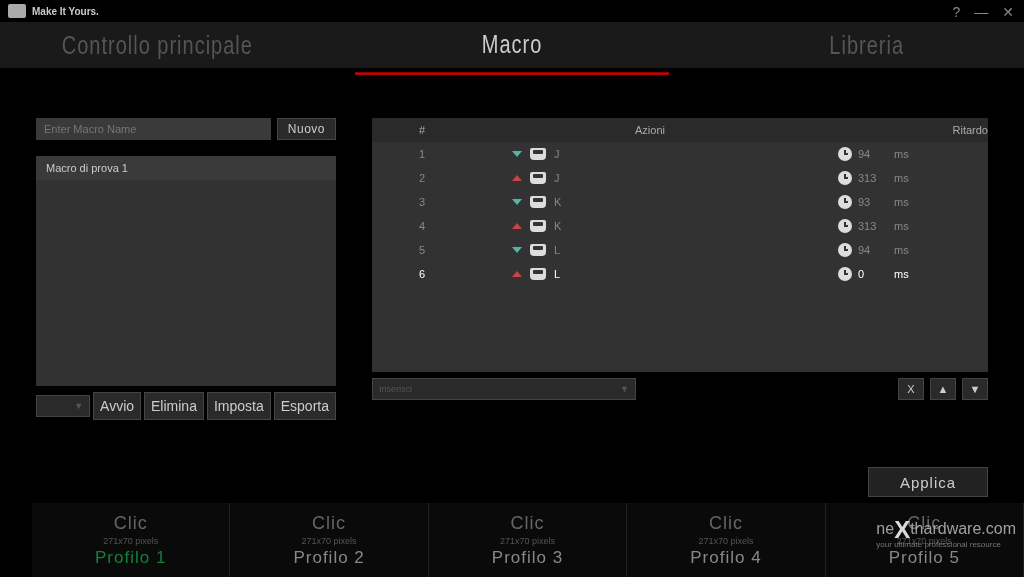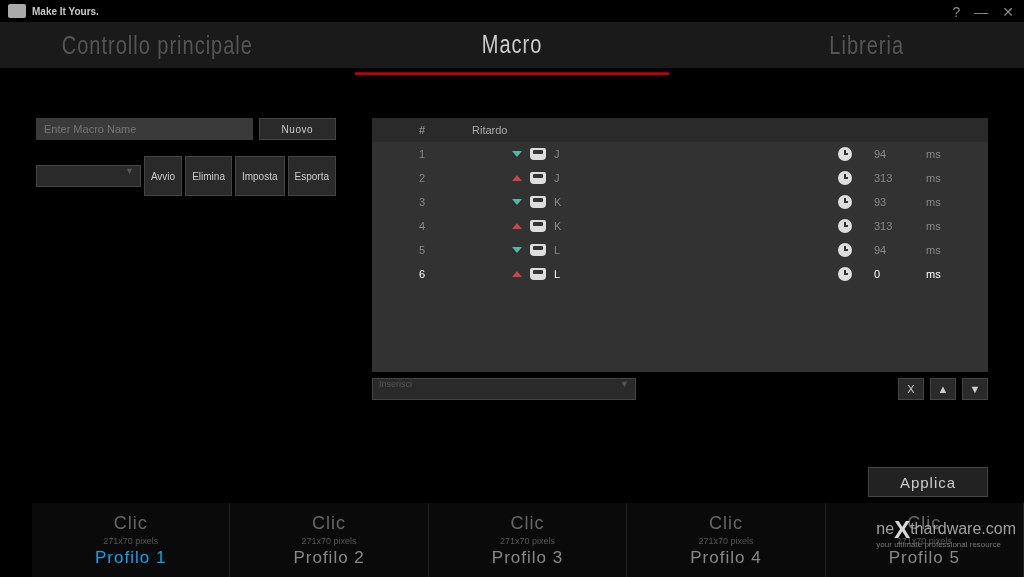"Nuovo" .btn-small { font-size: 10px -> 12px; padding: 0 22px -> 0 10px }
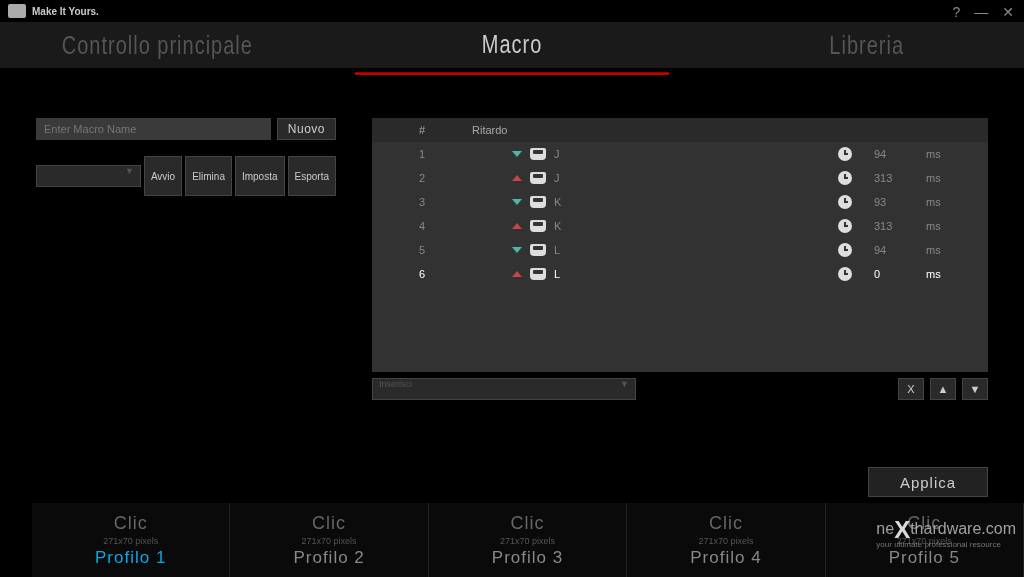"Azioni" div.col-action { html: none -> <div>Azioni</div> }
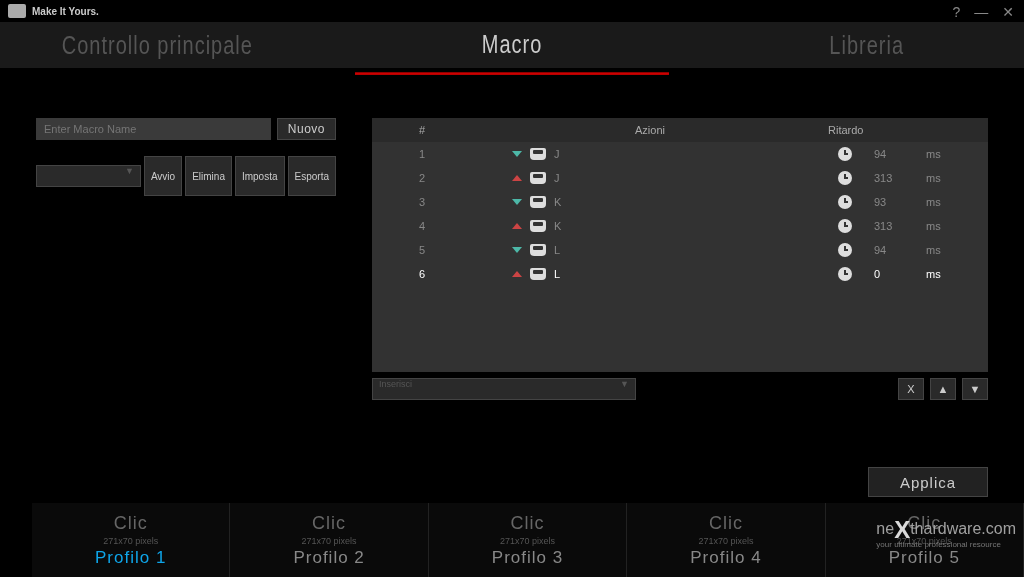"Ritardo" .col-delay { text-align: left -> right }
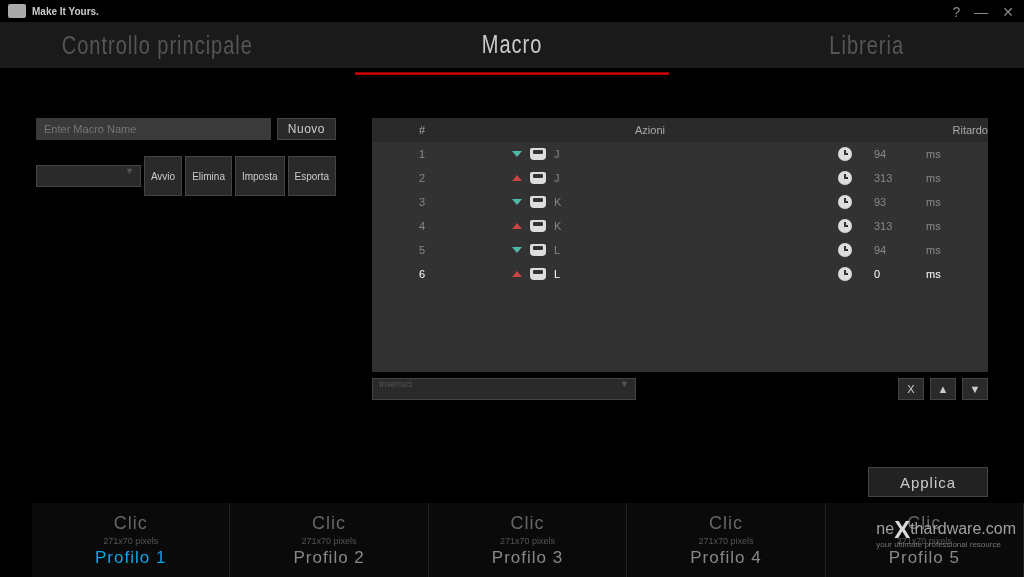"94" .col-delay-cell { gap: 22px -> 6px }
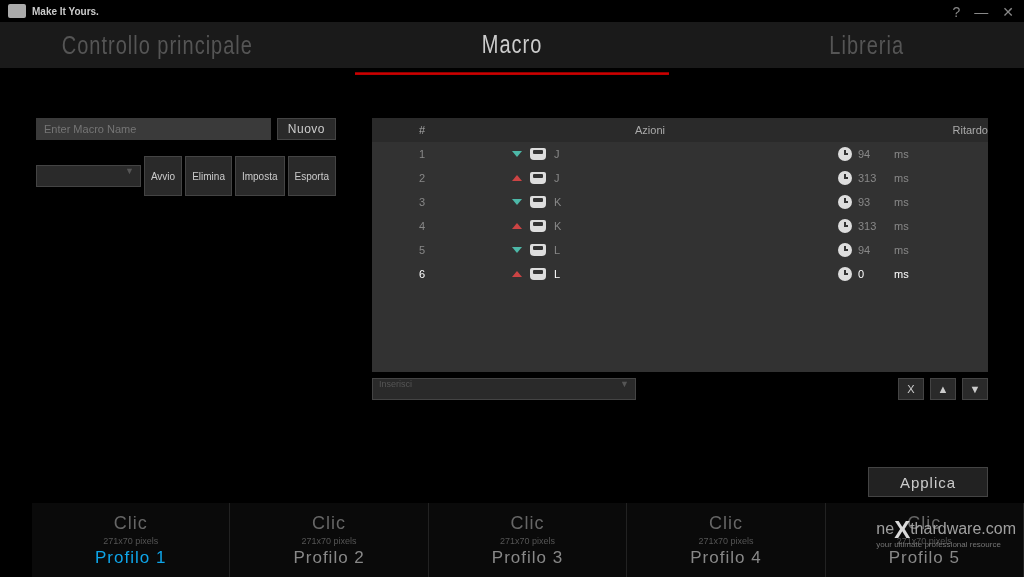"Macro di prova 1" div.macro-list { html: none -> <div> <div>Macro di prova 1</div> </div> }
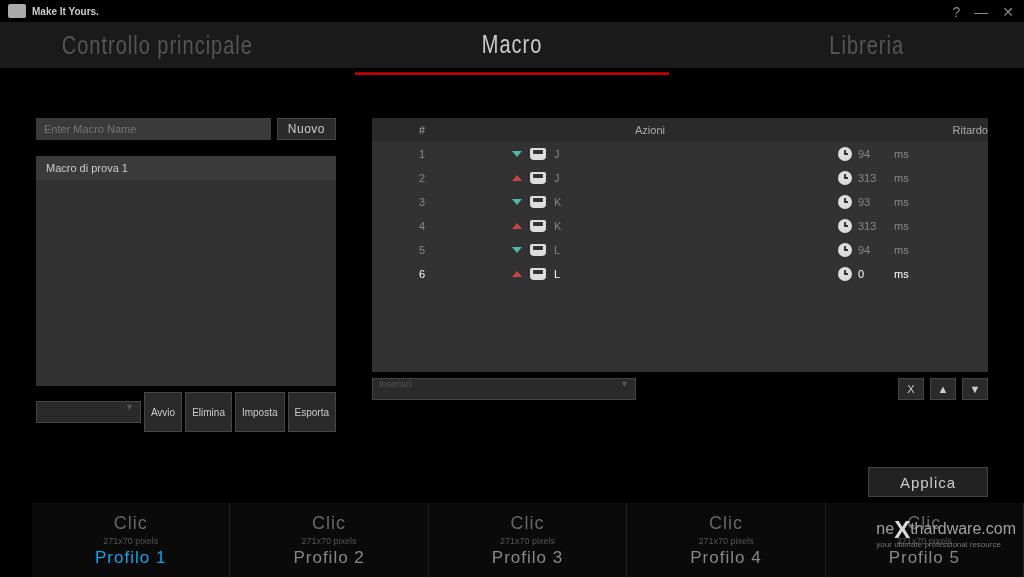"Inserisci" .dropdown { align-items: flex-start -> center }
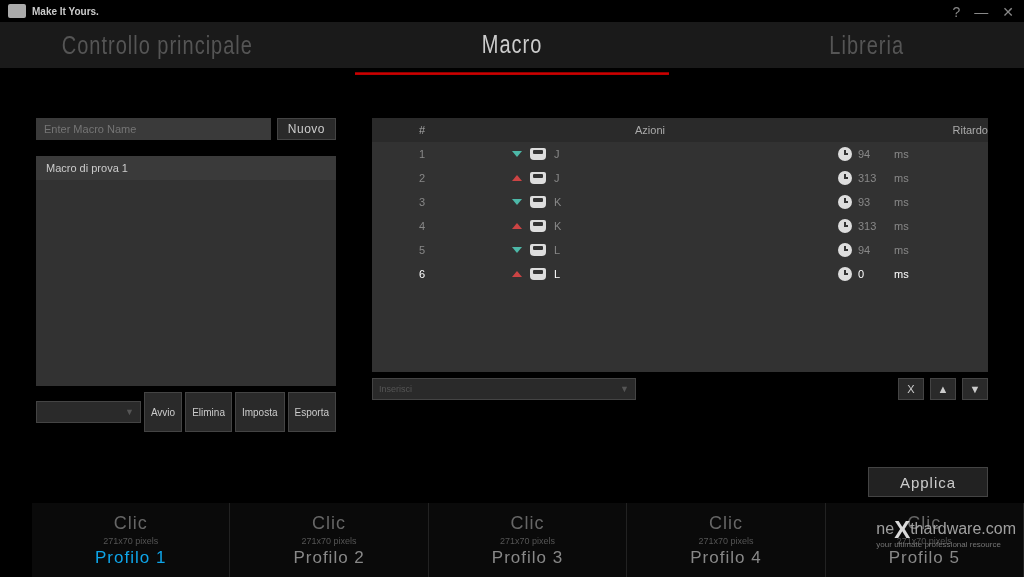"Avvio" .btn-tiny { font-size: 10px -> 14px; height: 40px -> 28px }
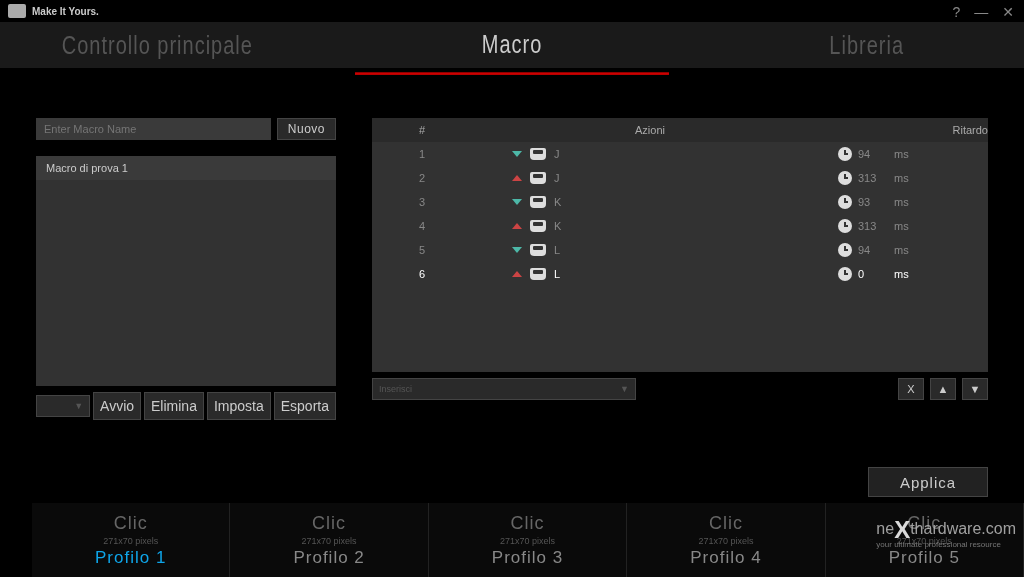"Profilo 1" .profile.active .name { color: #0ea5e9 -> #15803d }
